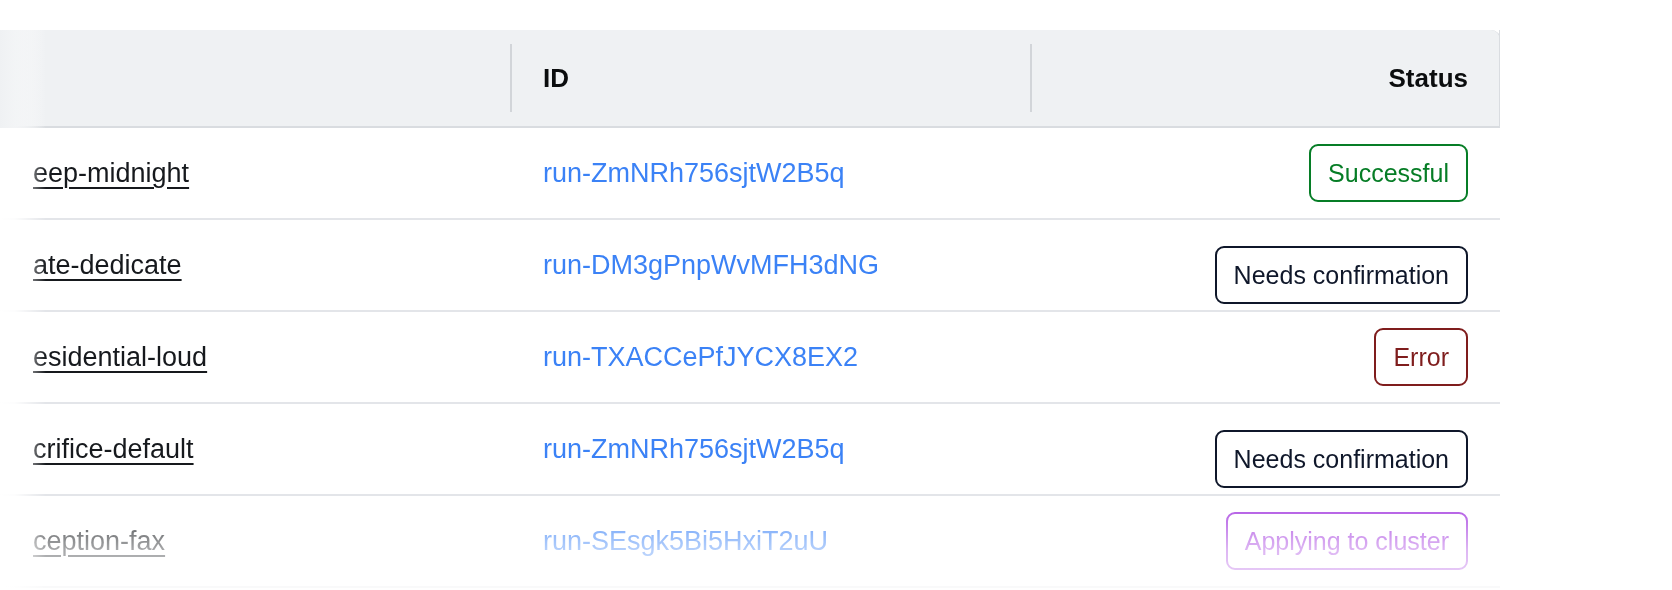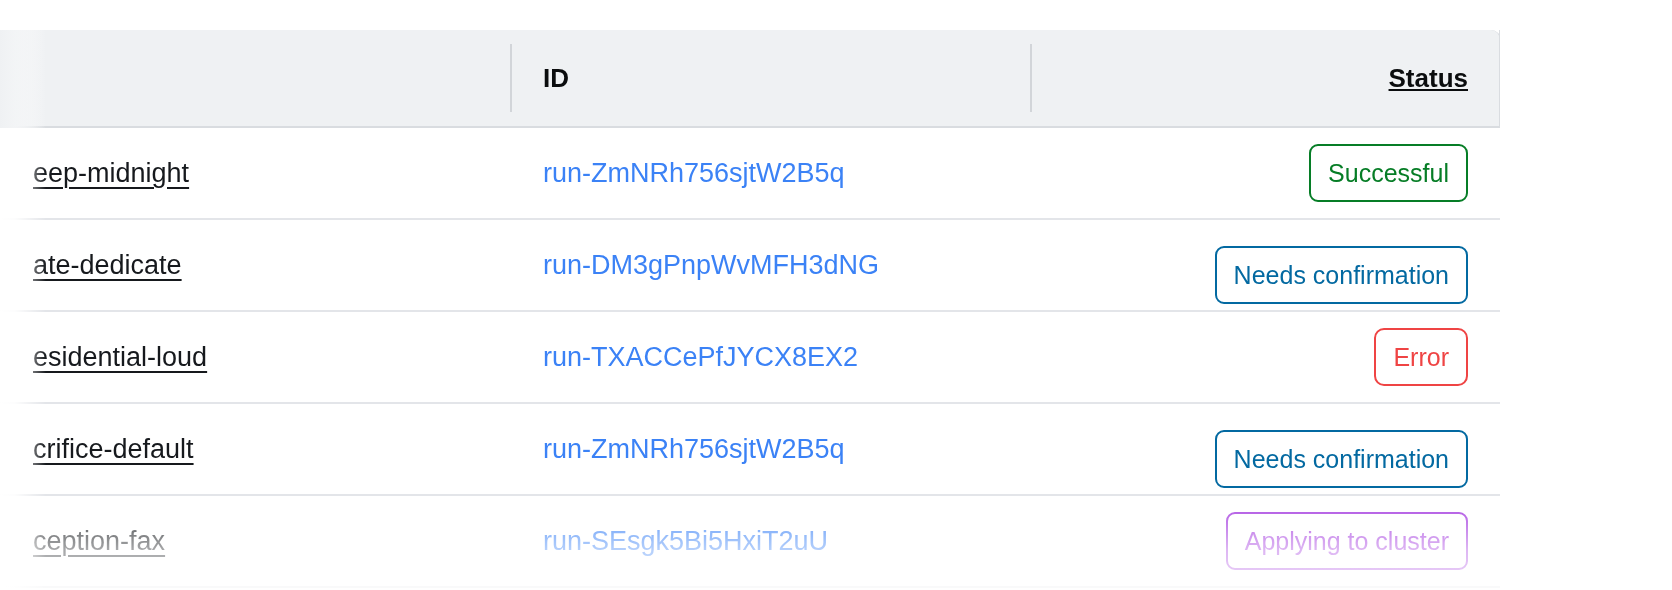"Status" .th-inner.right { text-decoration: underline -> none }
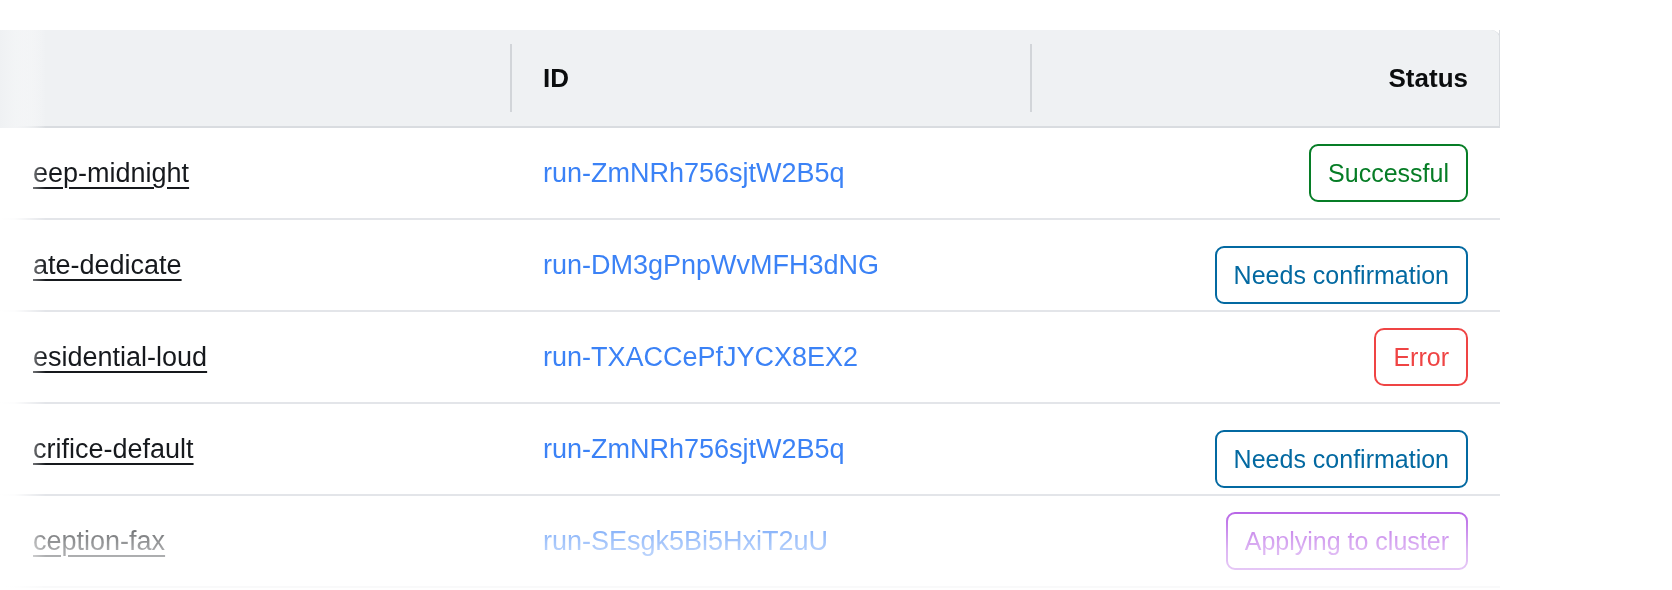"Needs confirmation" .badge-warning { color: #0369a1 -> #0f172a }
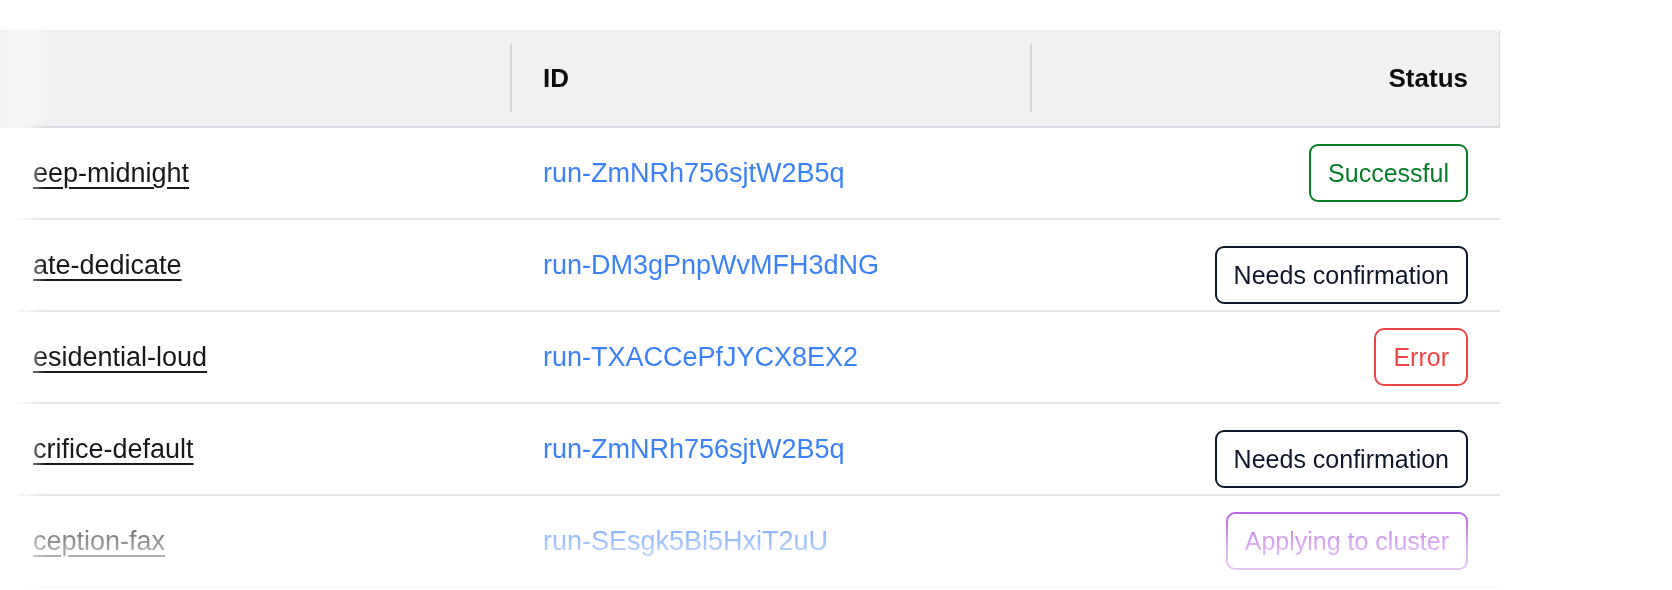"Error" .badge-error { border-radius: 10px -> none; color: #ef4444 -> #7f1d1d }
